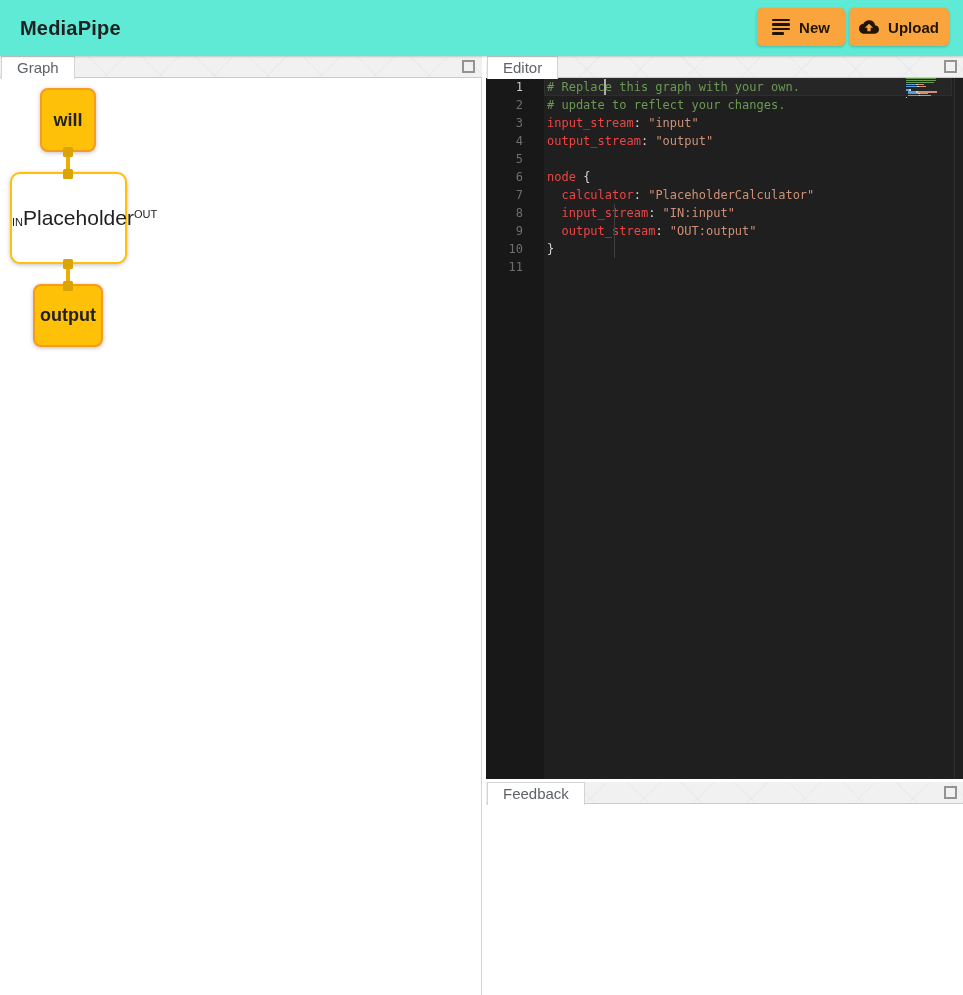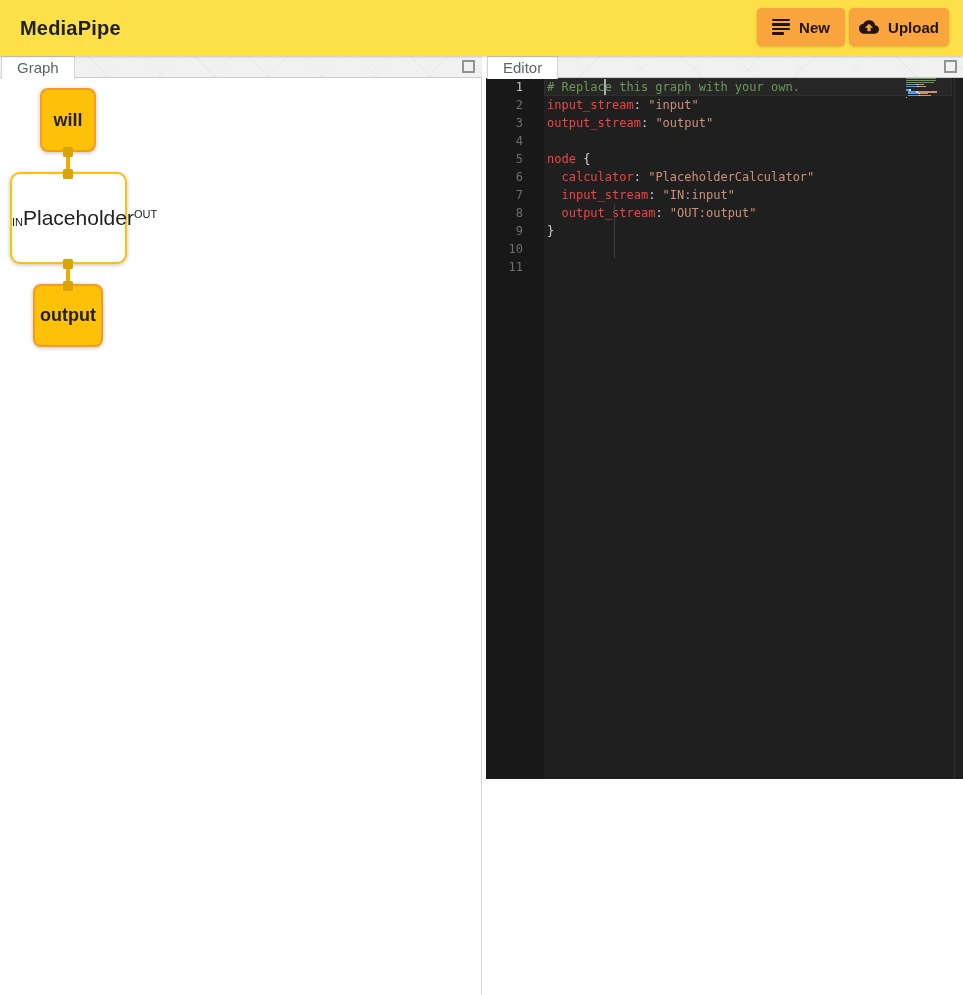"MediaPipe" .header { background: #fde047 -> #5eead4 }
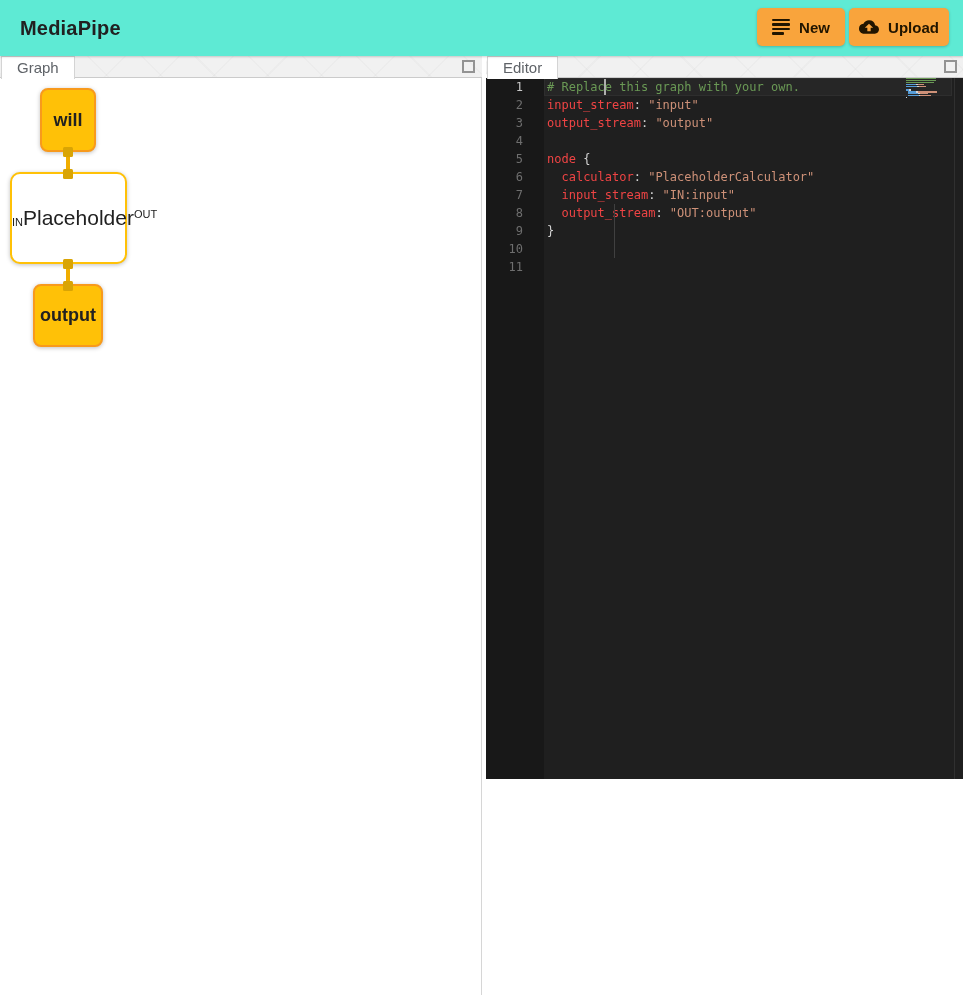"# update to reflect your" div.code-line { html: none -> <div><span># update to reflect your changes.</span></div> }
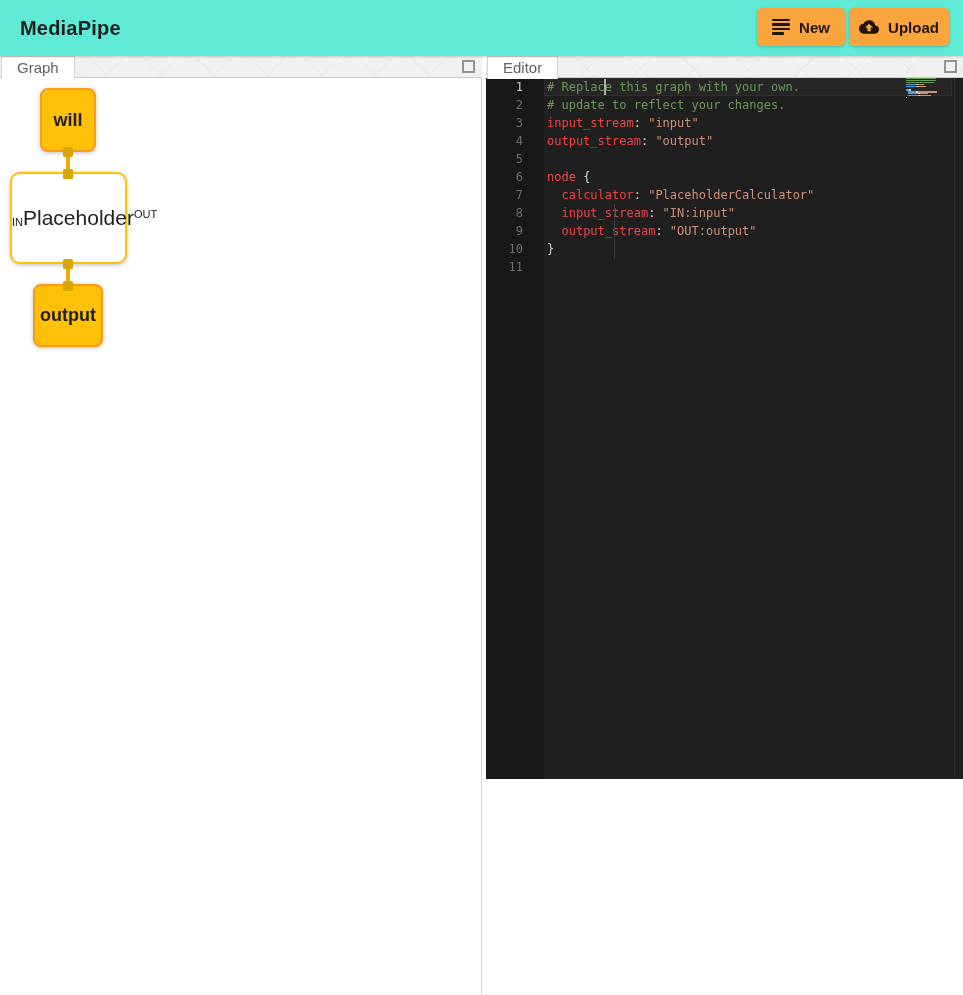"Feedback" div.strip { html: none -> <div> <div> <span>Feedback</span> </div> <div></div> </div> }
